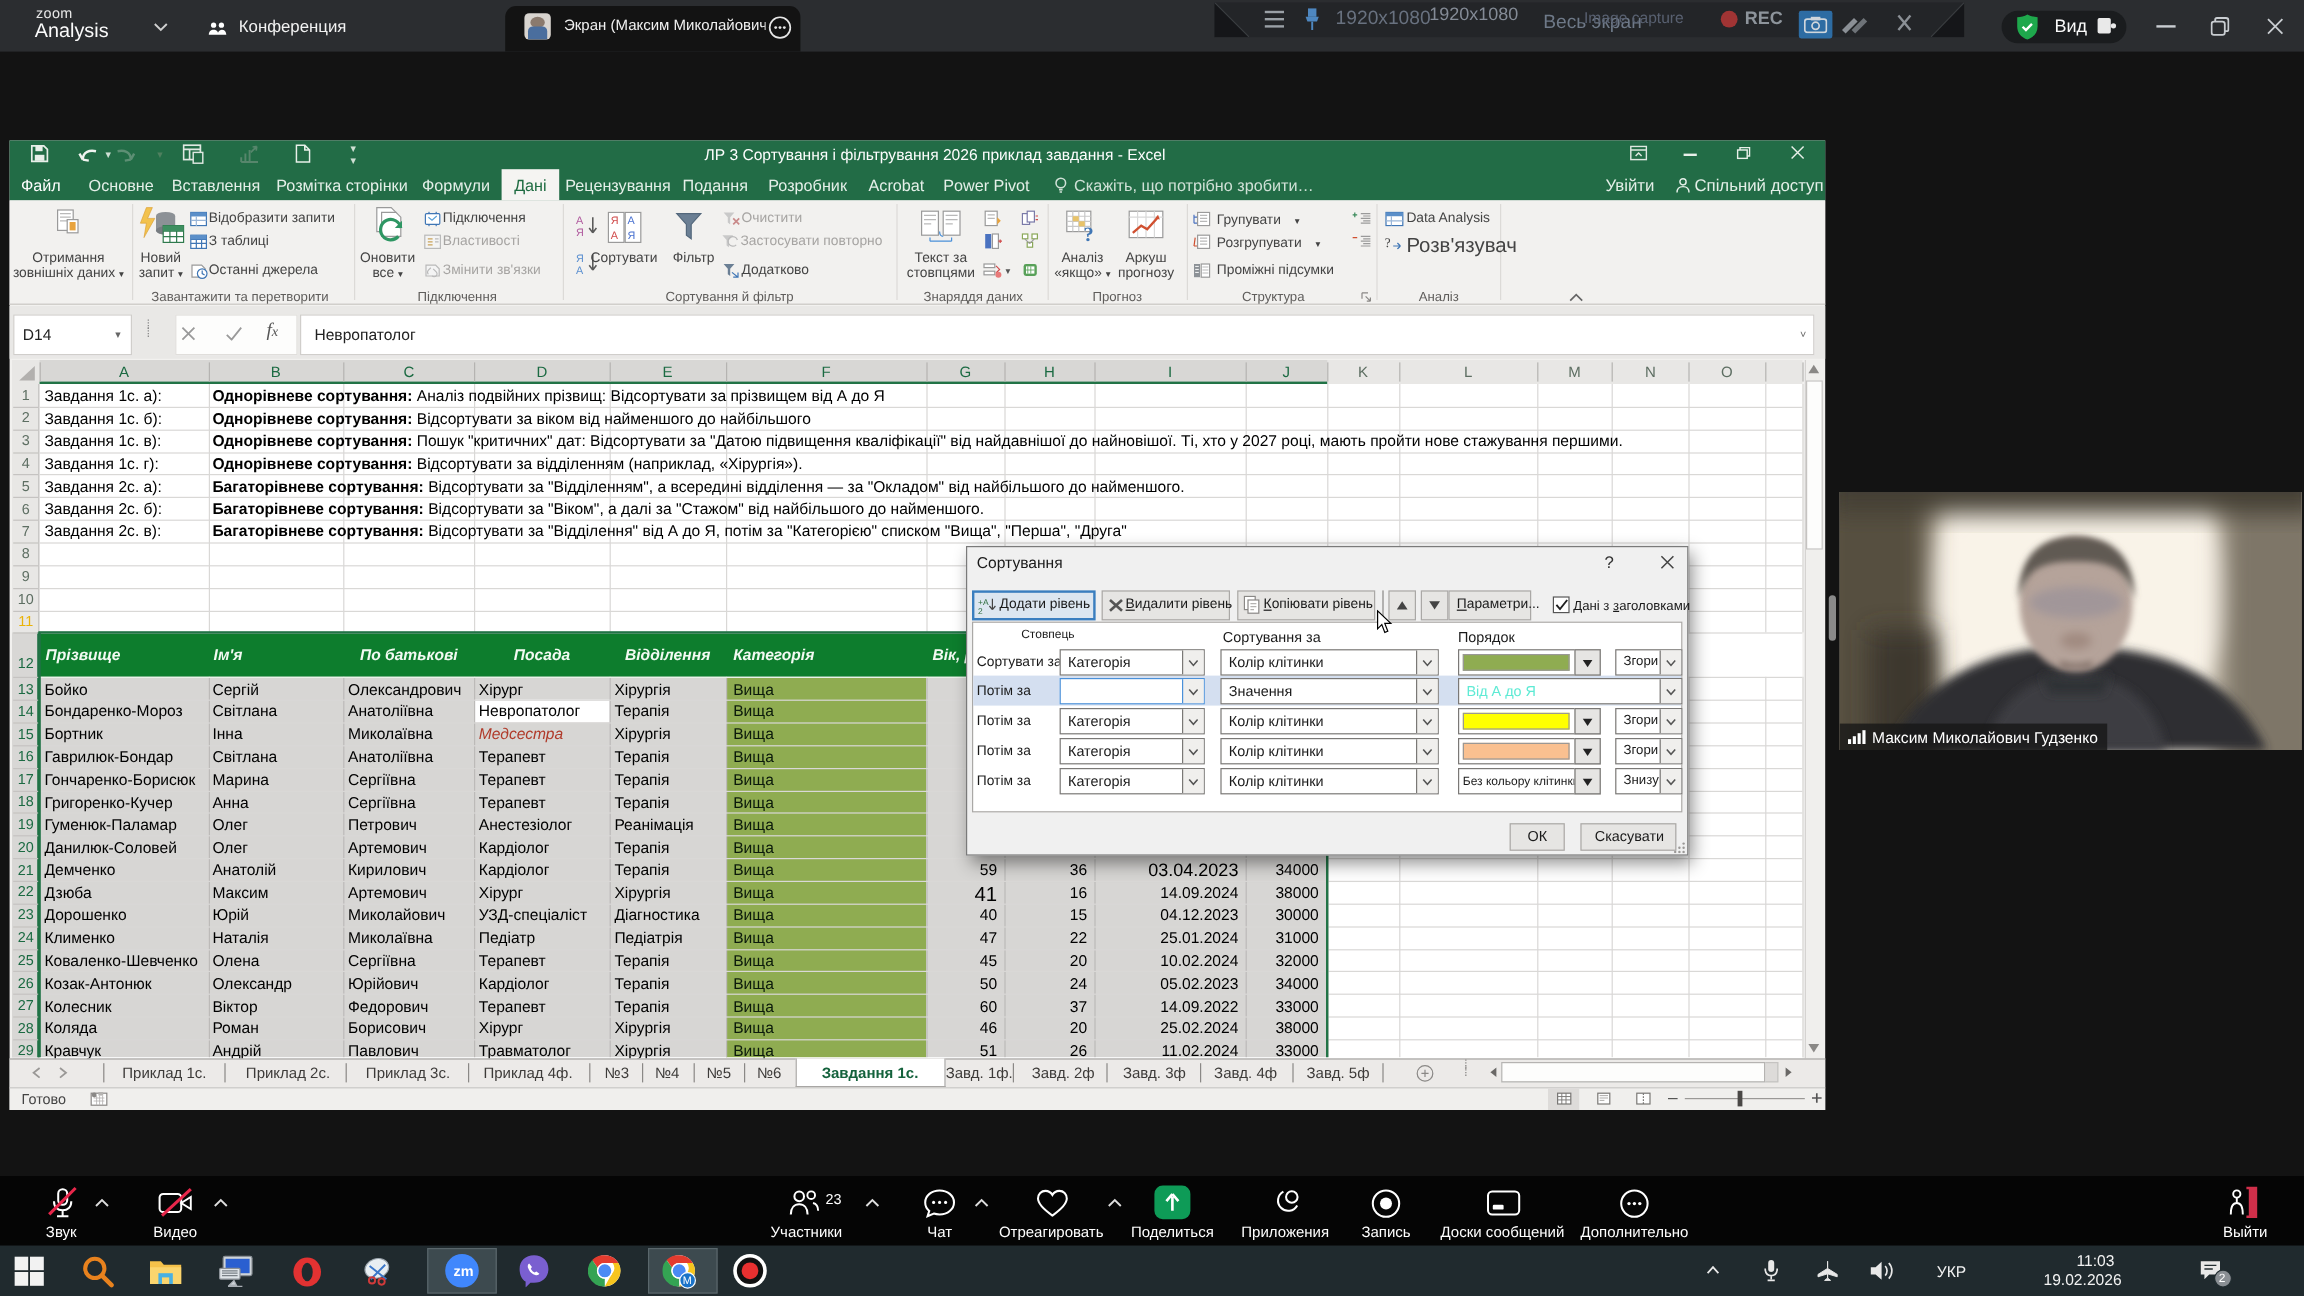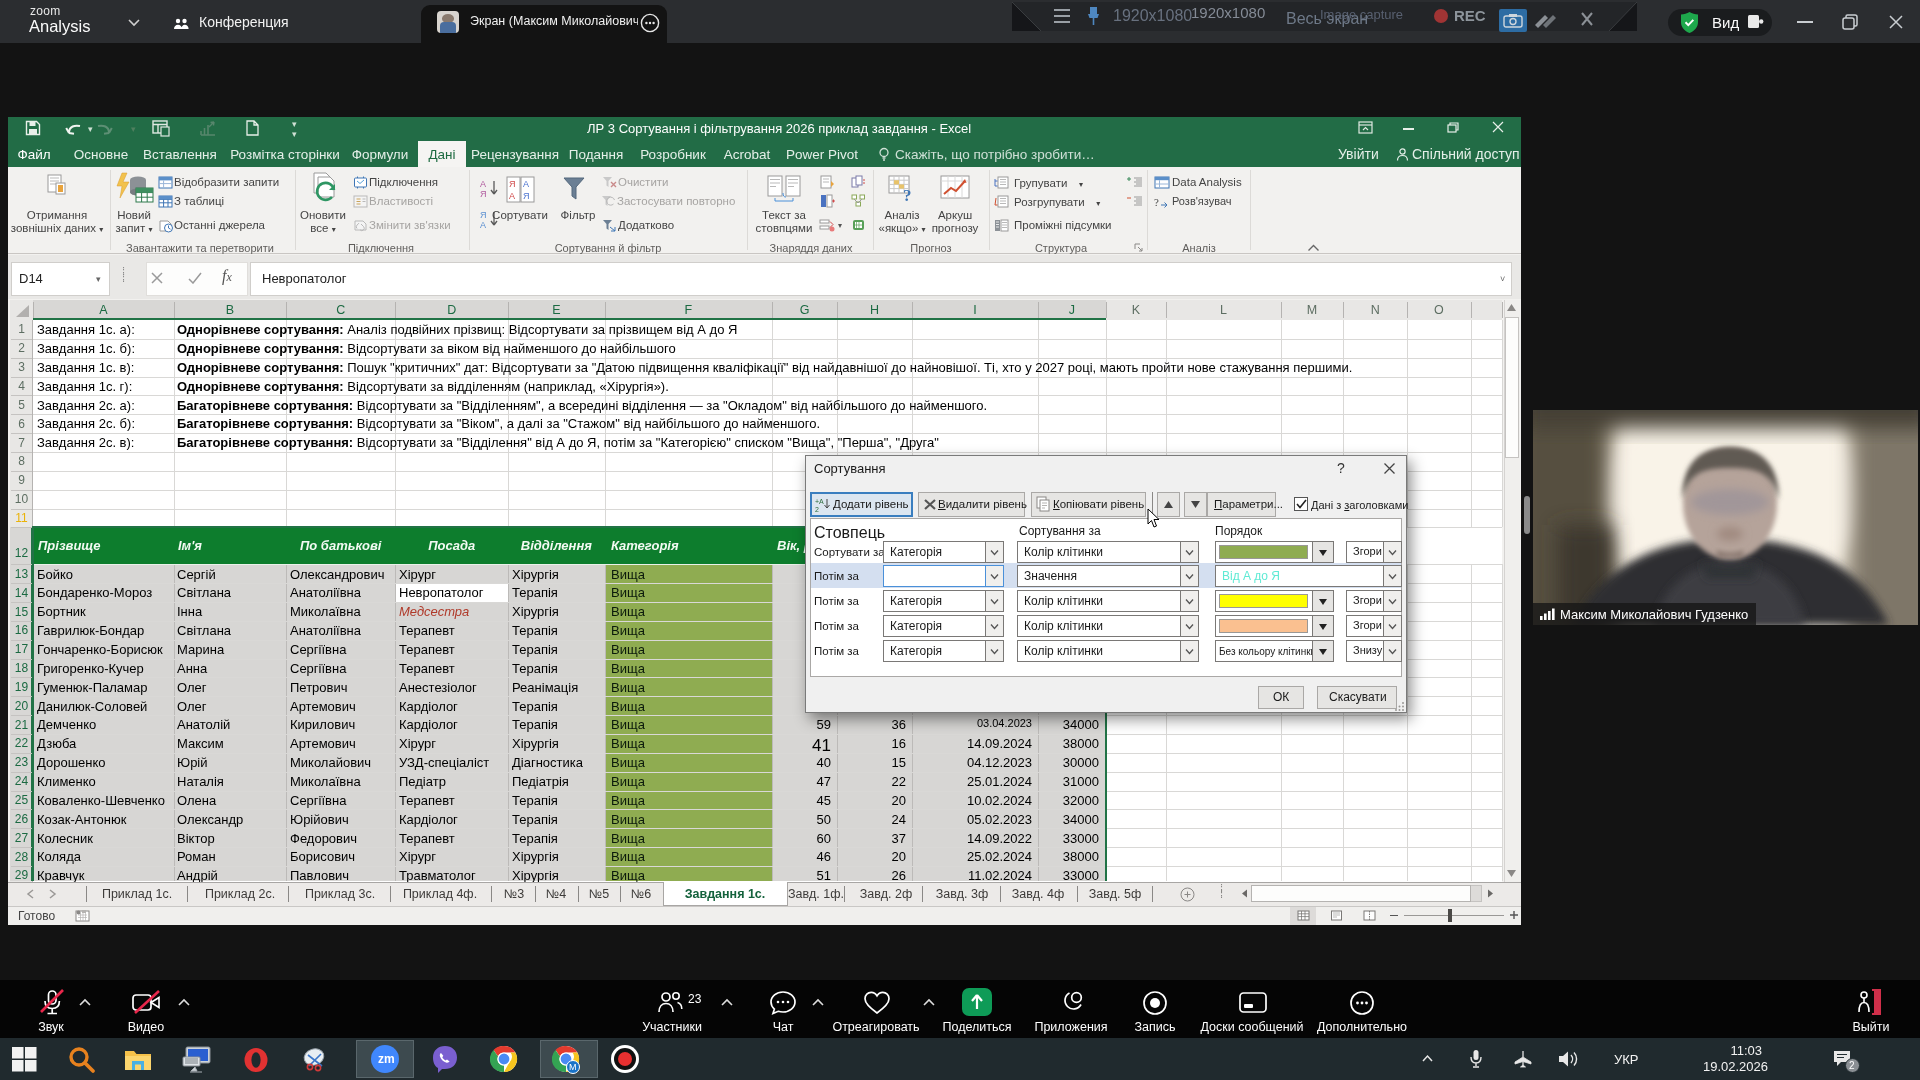"Розв'язувач" div.tx { font-size: 11px -> 17px }
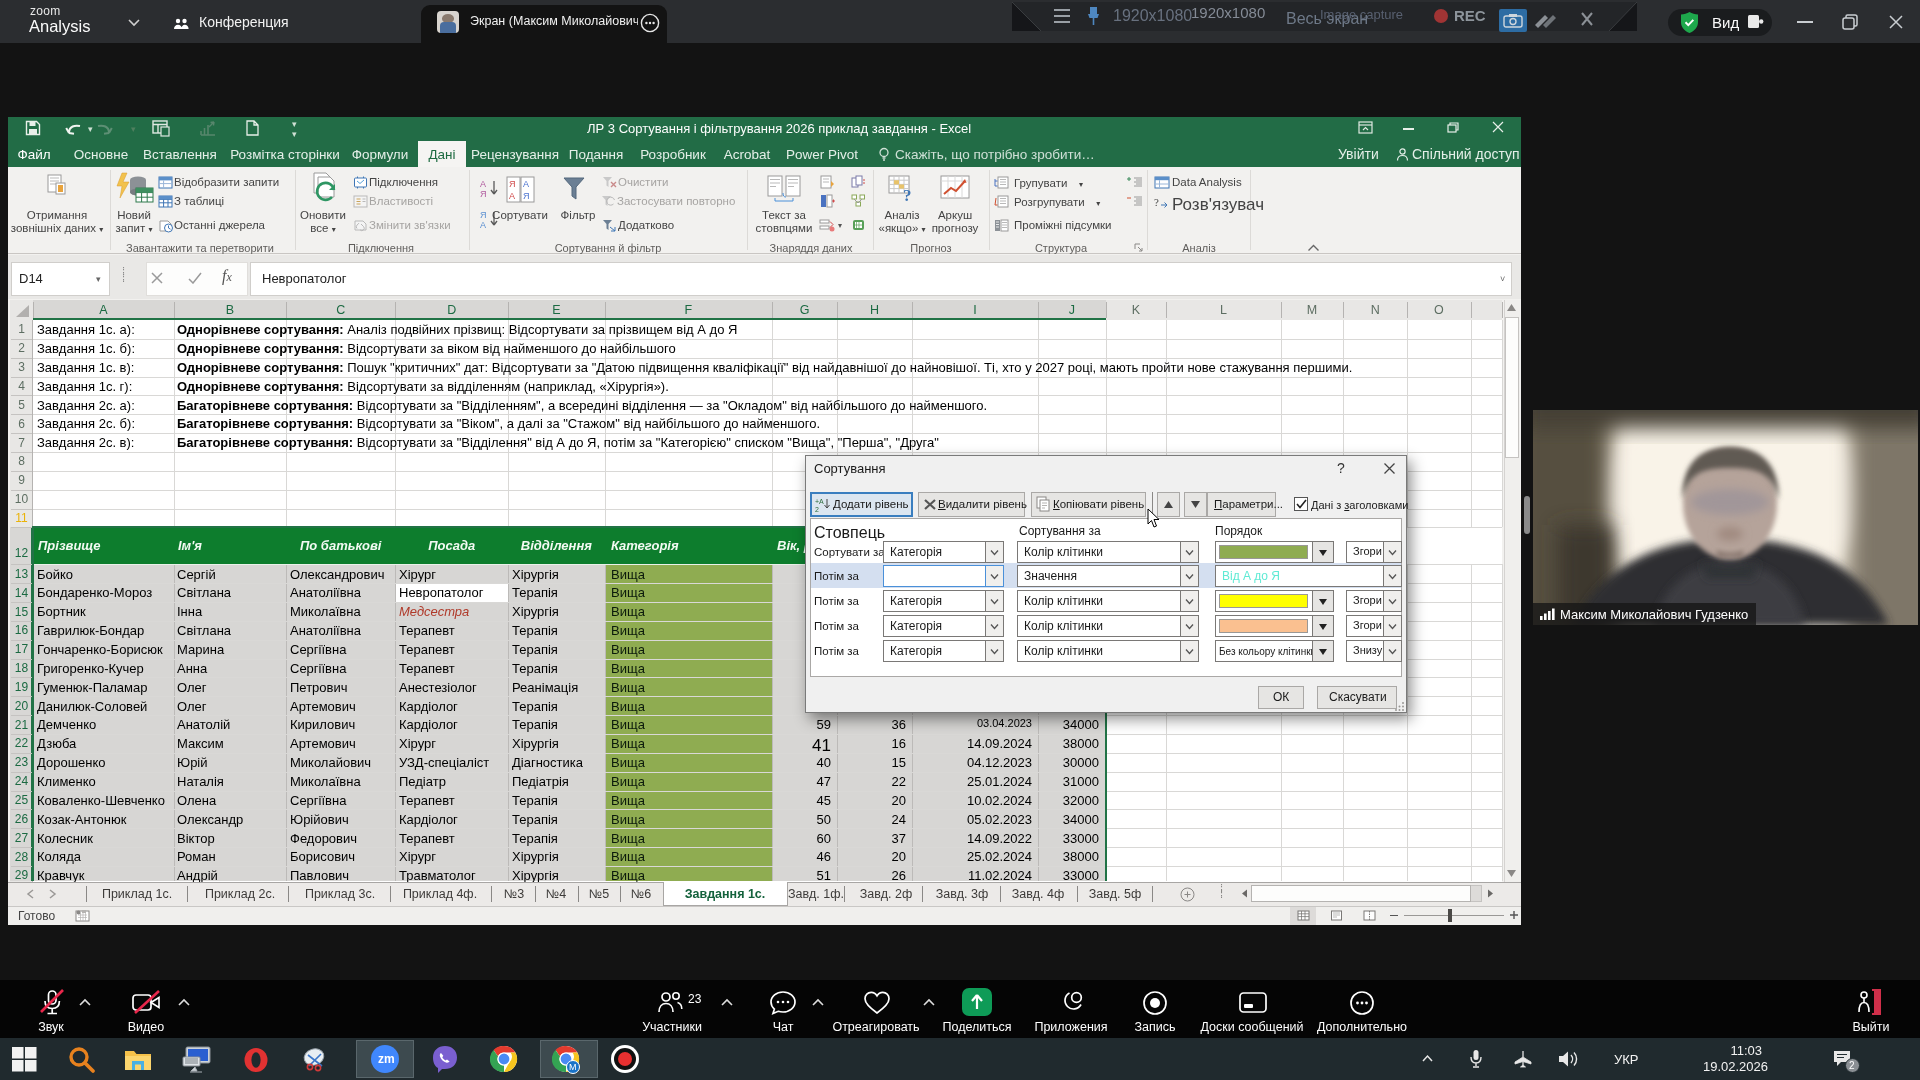"Стовпець" div.tx { font-size: 16px -> 10px; left: 814px -> 851px }
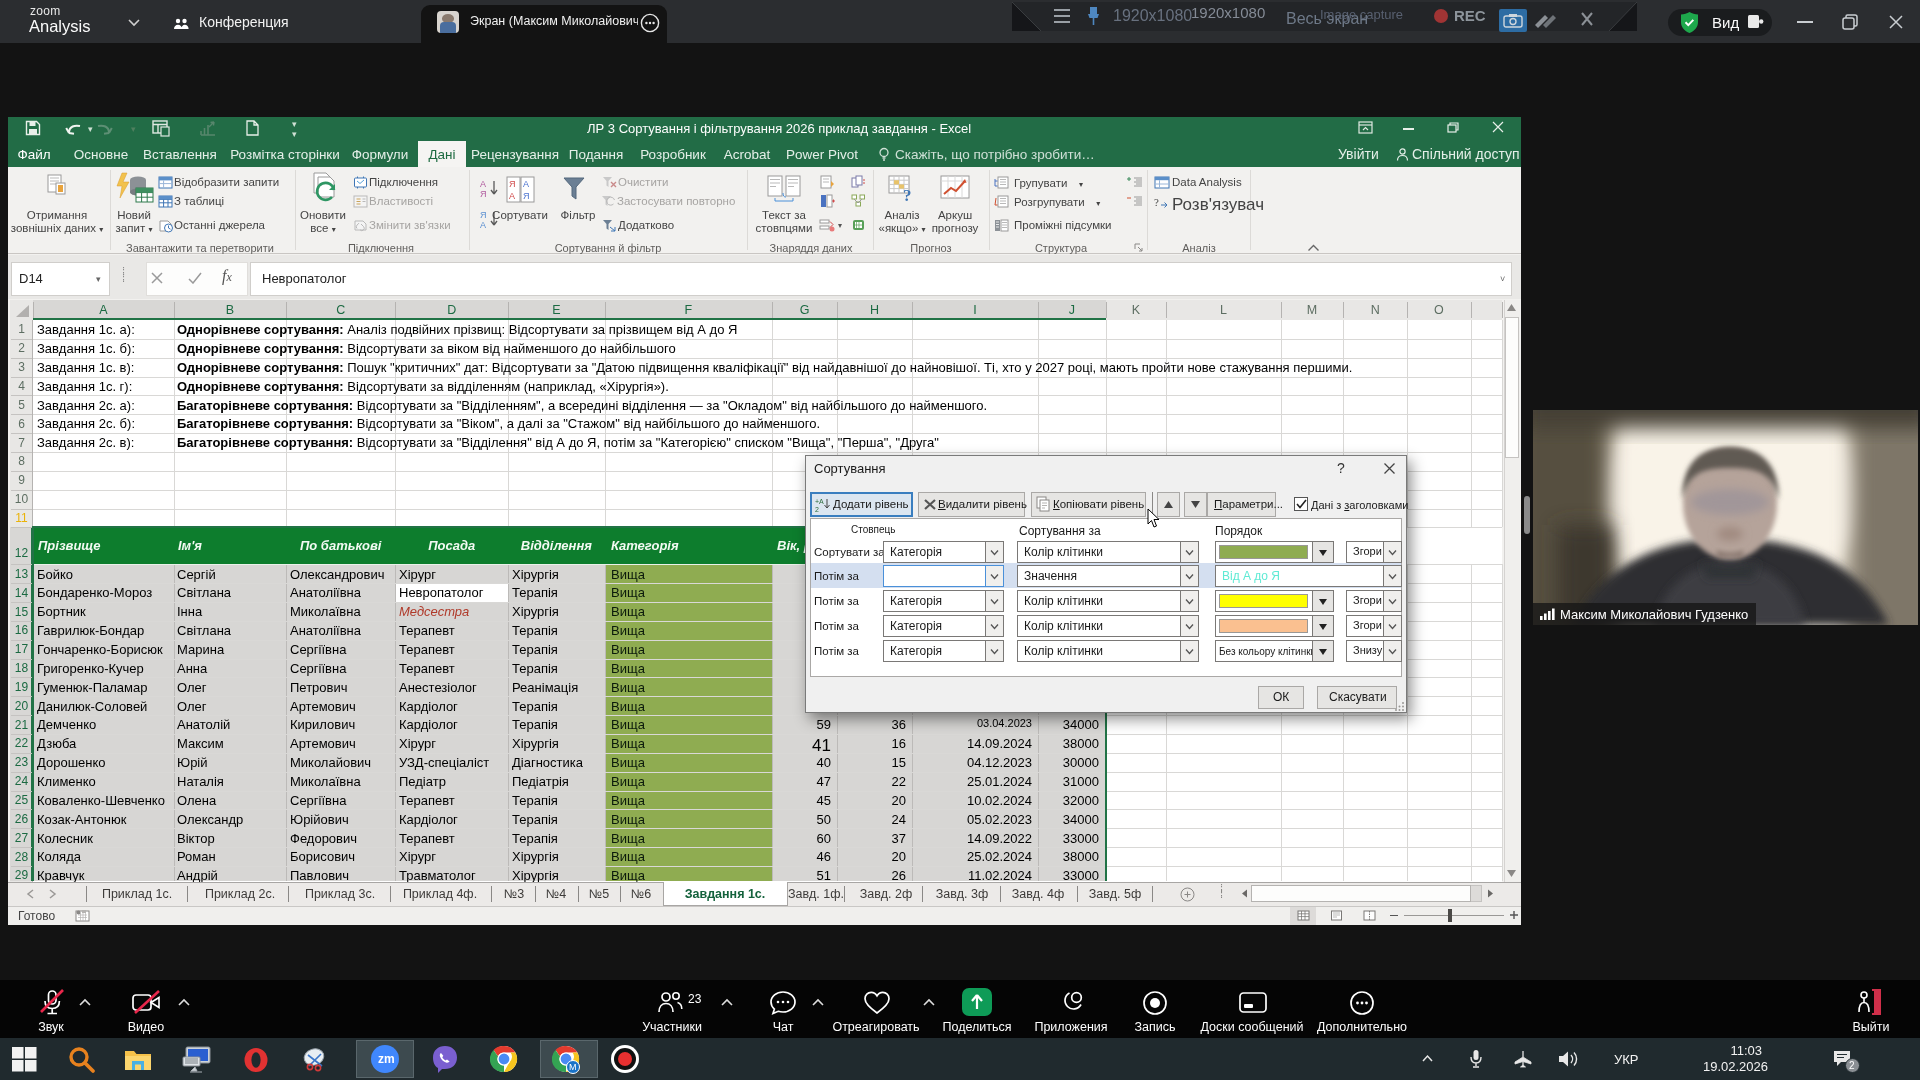"03.04.2023" div.tx { font-size: 11px -> 15px }
